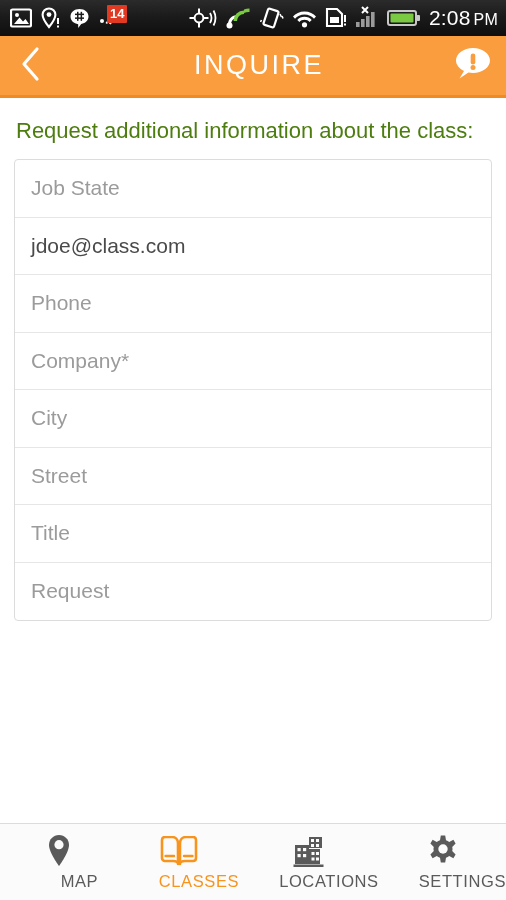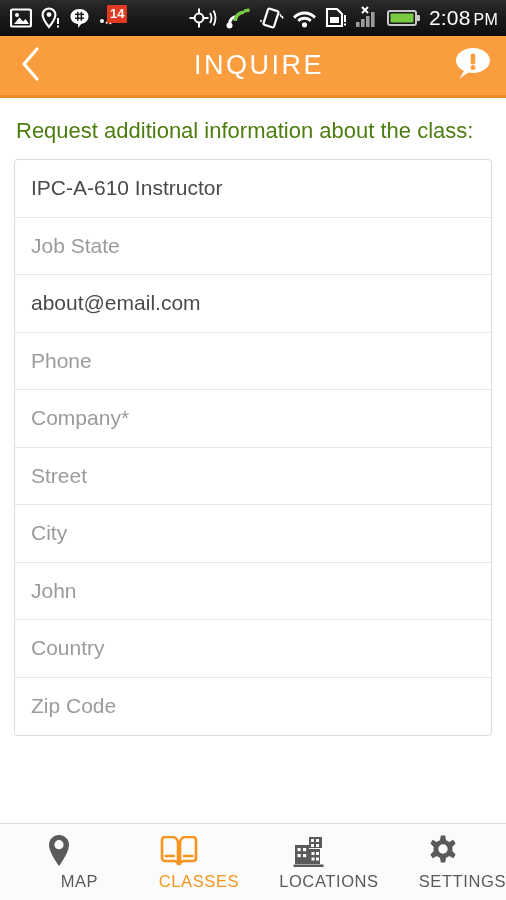"IPC-A-610 Instructor" div.form-row { html: <div>IPC-A-610 Instructor</div> -> none }
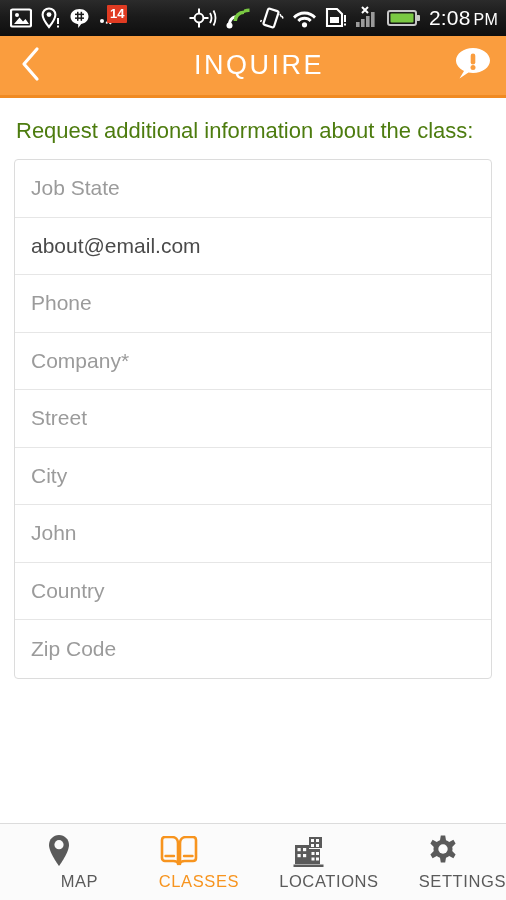"about@email.com" div.form-row { text: about@email.com -> jdoe@class.com }
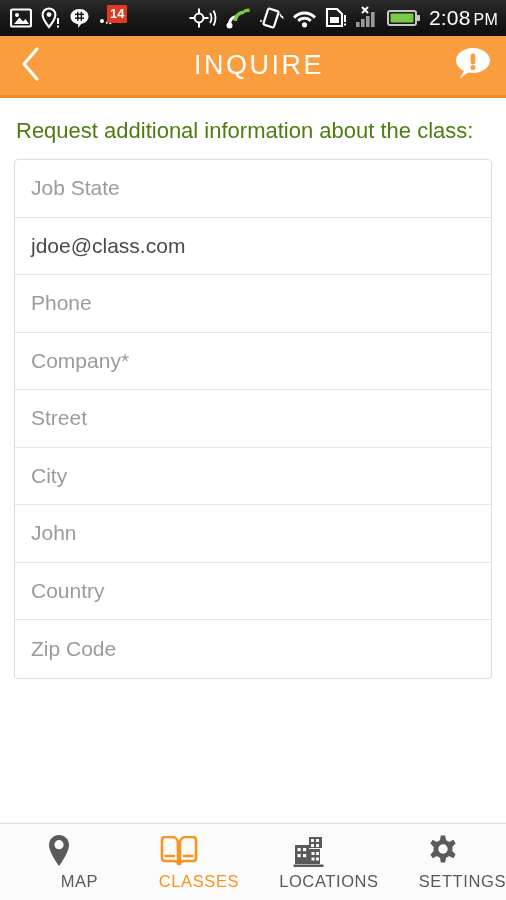"Street" div.form-row { order: before "City" -> after "City" }
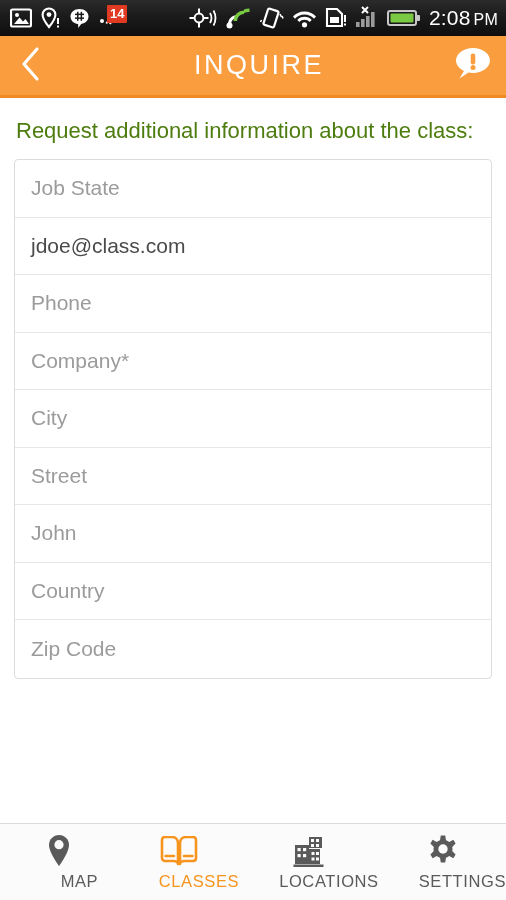"John" div.form-row { text: John -> Title }
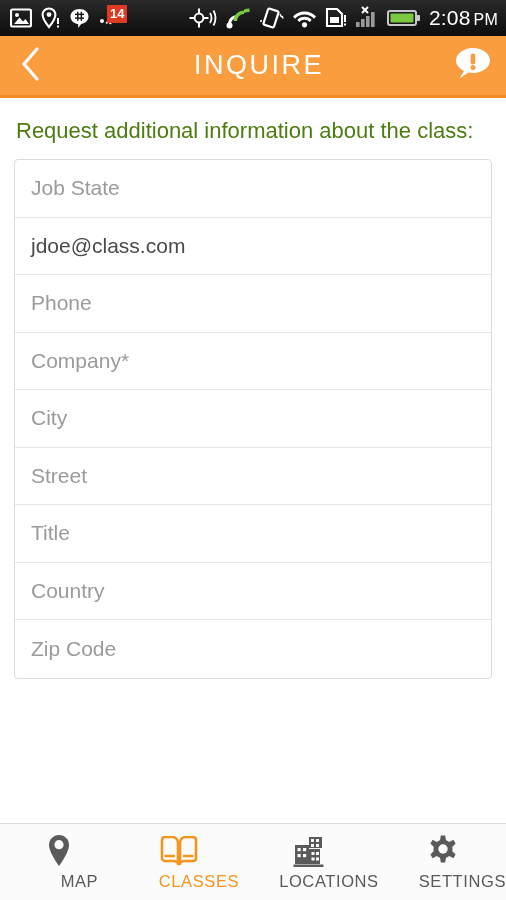"Country" div.form-row { text: Country -> Request }
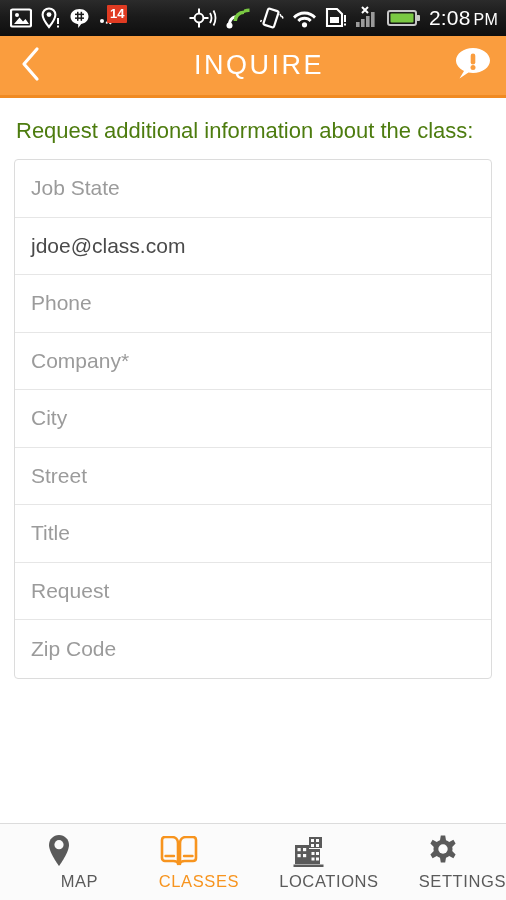"Zip Code" div.form-row { html: <div>Zip Code</div> -> none }
